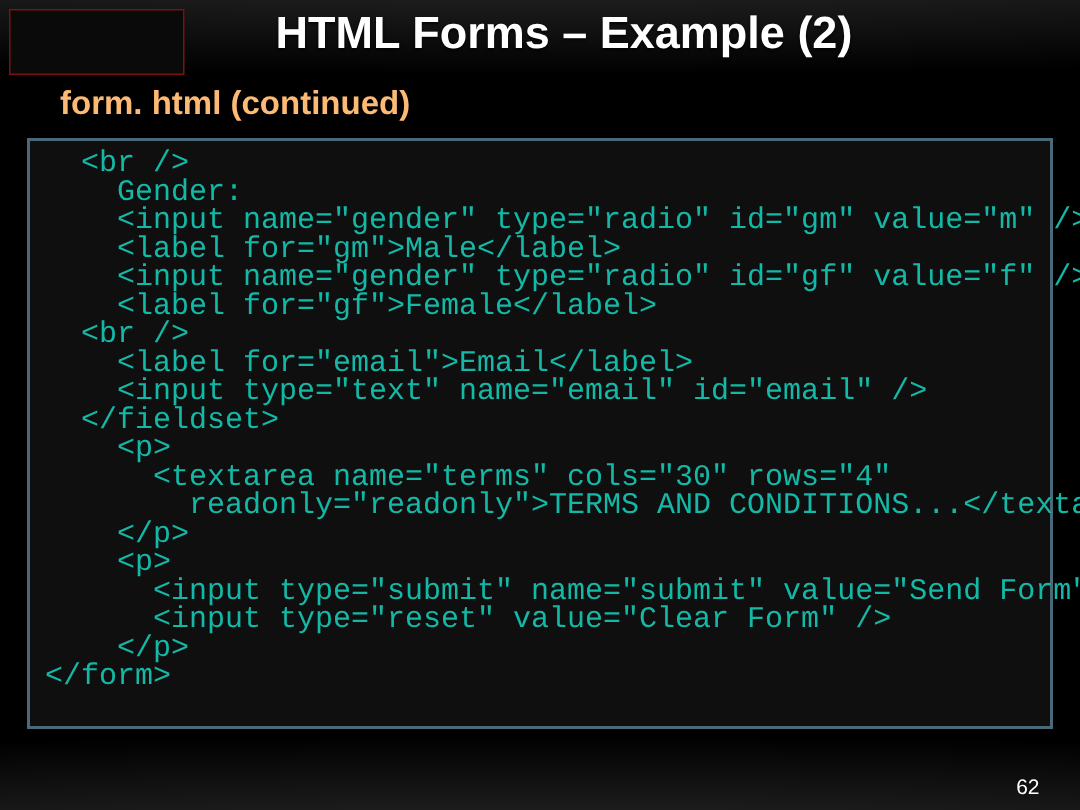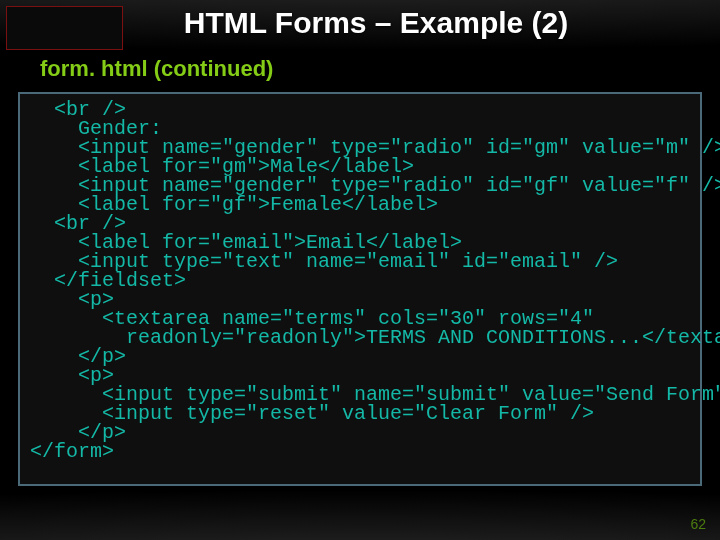"form. html (continued)" .subtitle { color: #84cc16 -> #fdba74 }
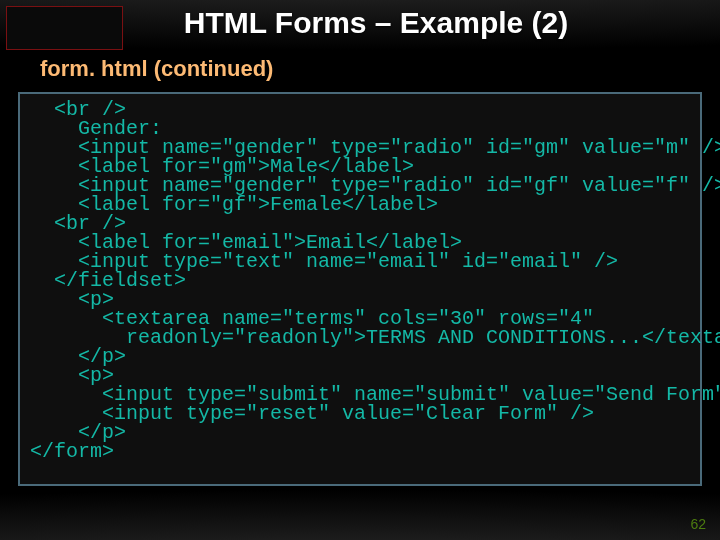"62" .page-num { color: #4d7c0f -> #ffffff; right: 14px -> 27px }
